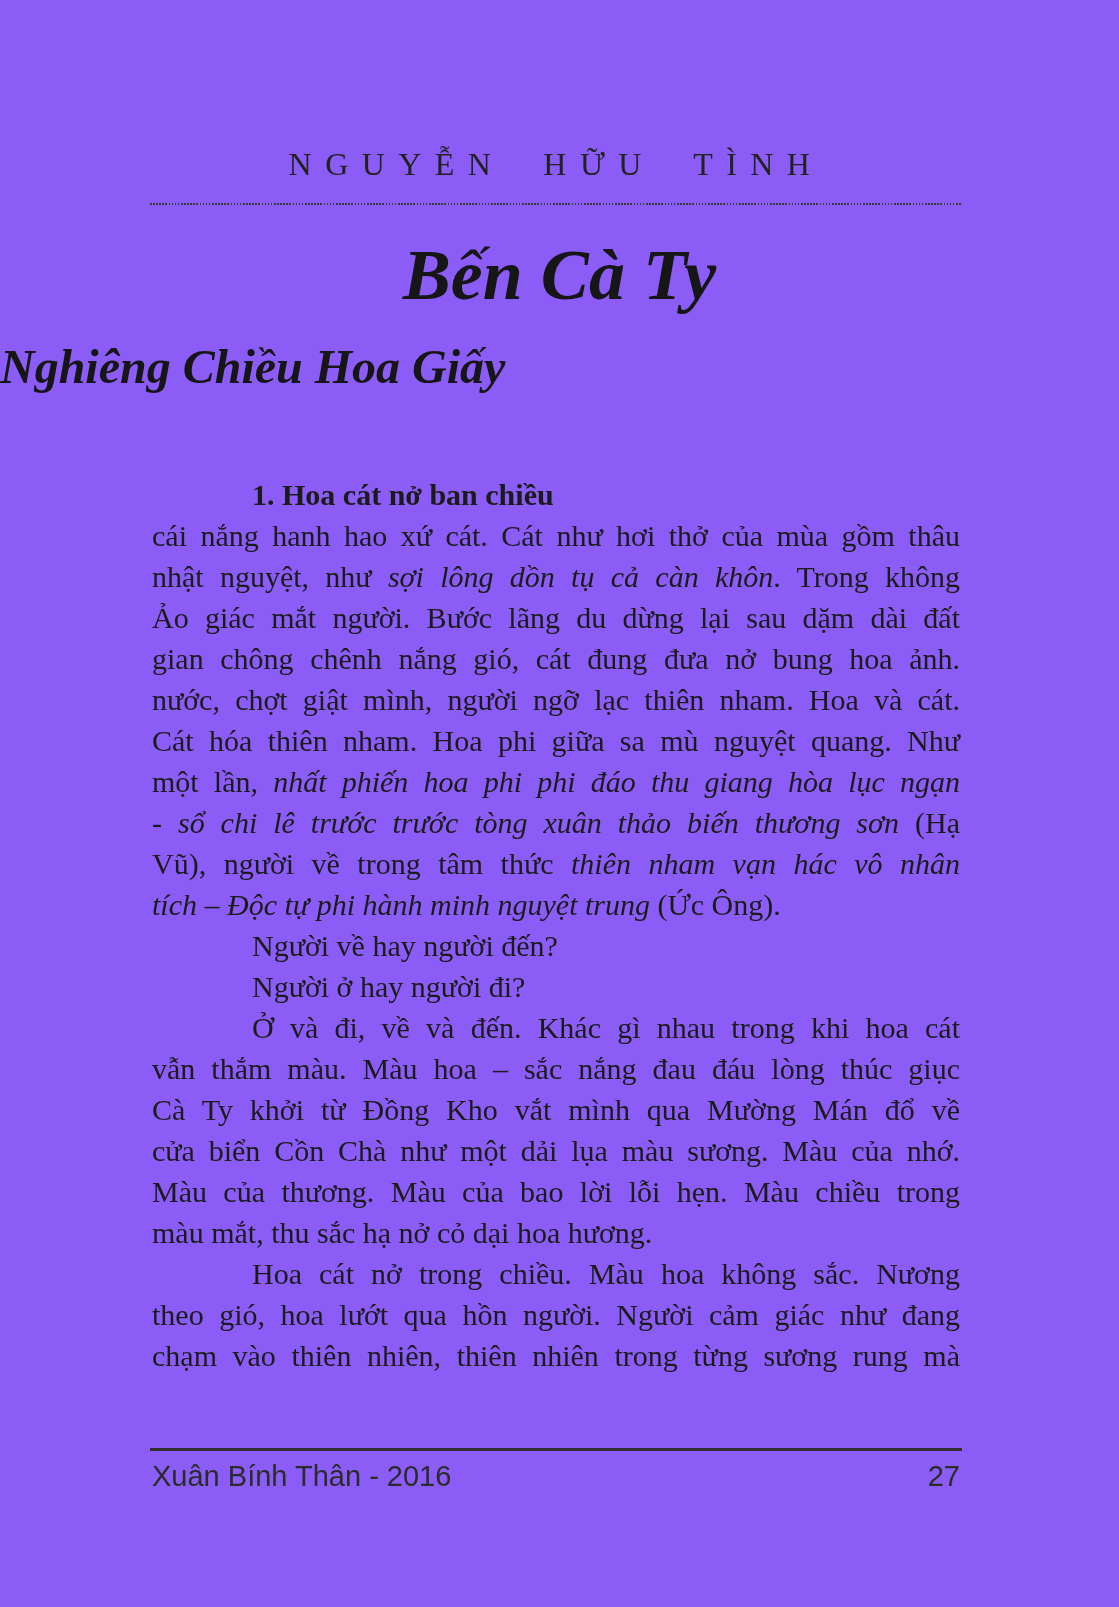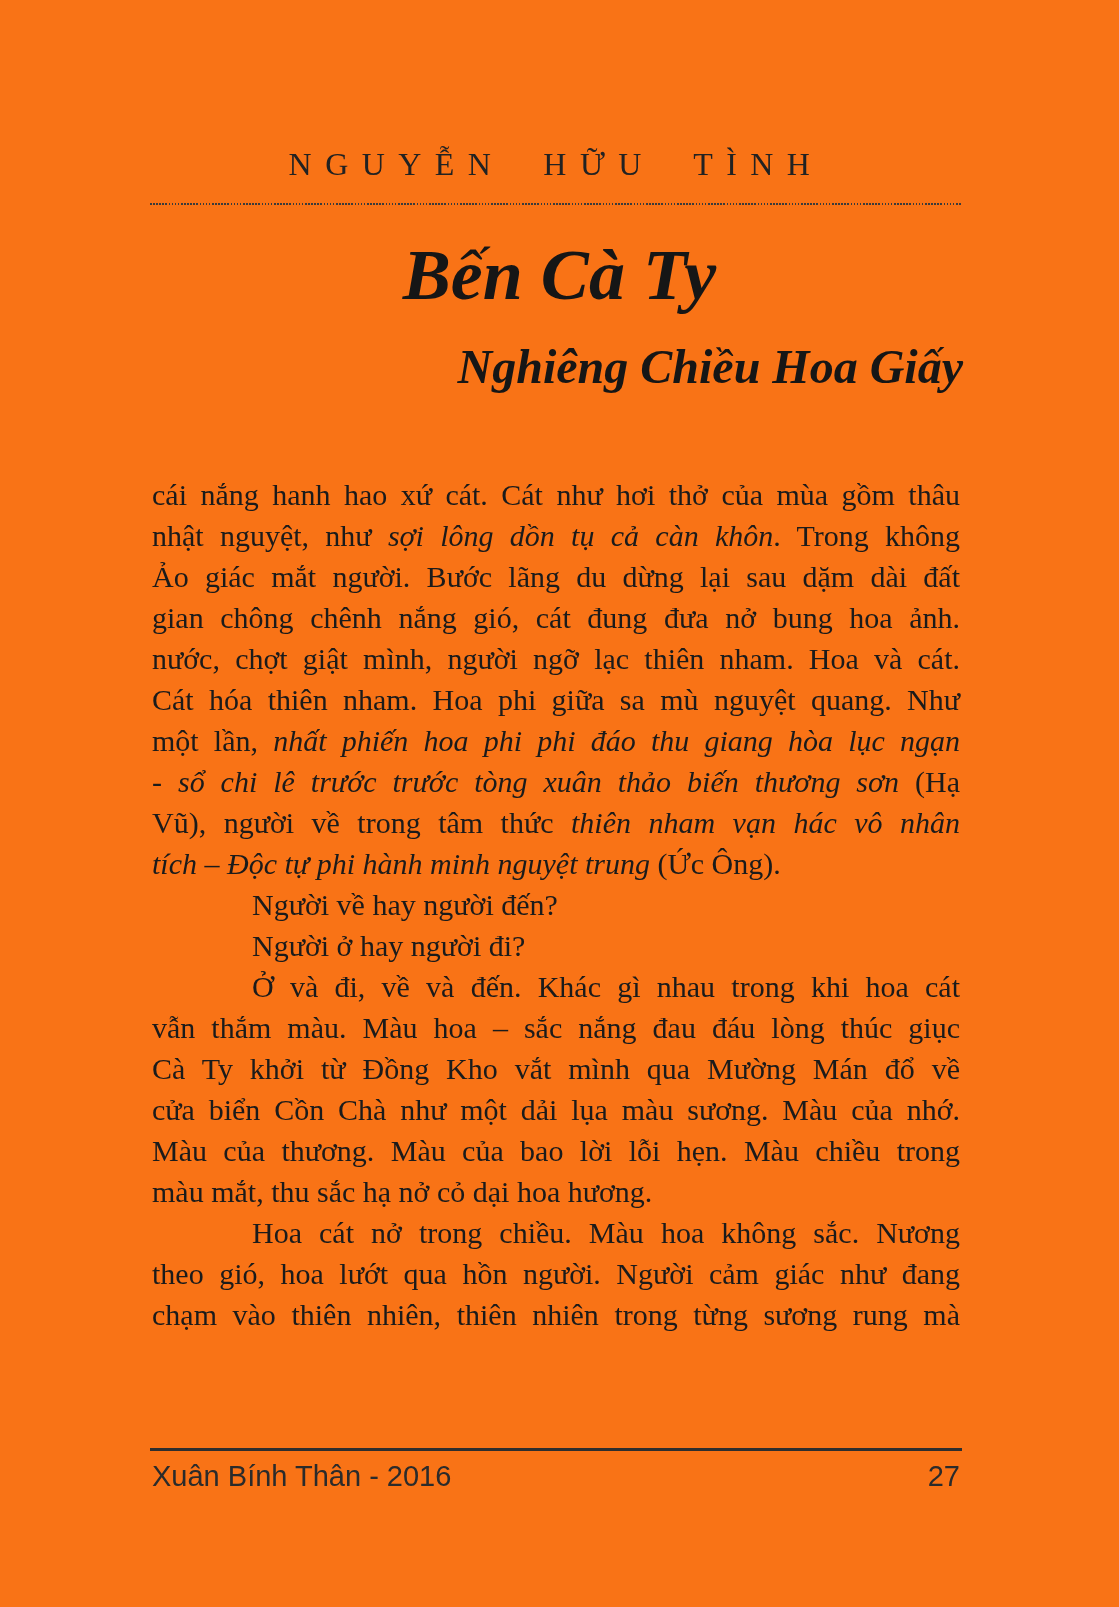"NGUYỄN HỮU TÌNH" .page { background: #f97316 -> #8b5cf6 }
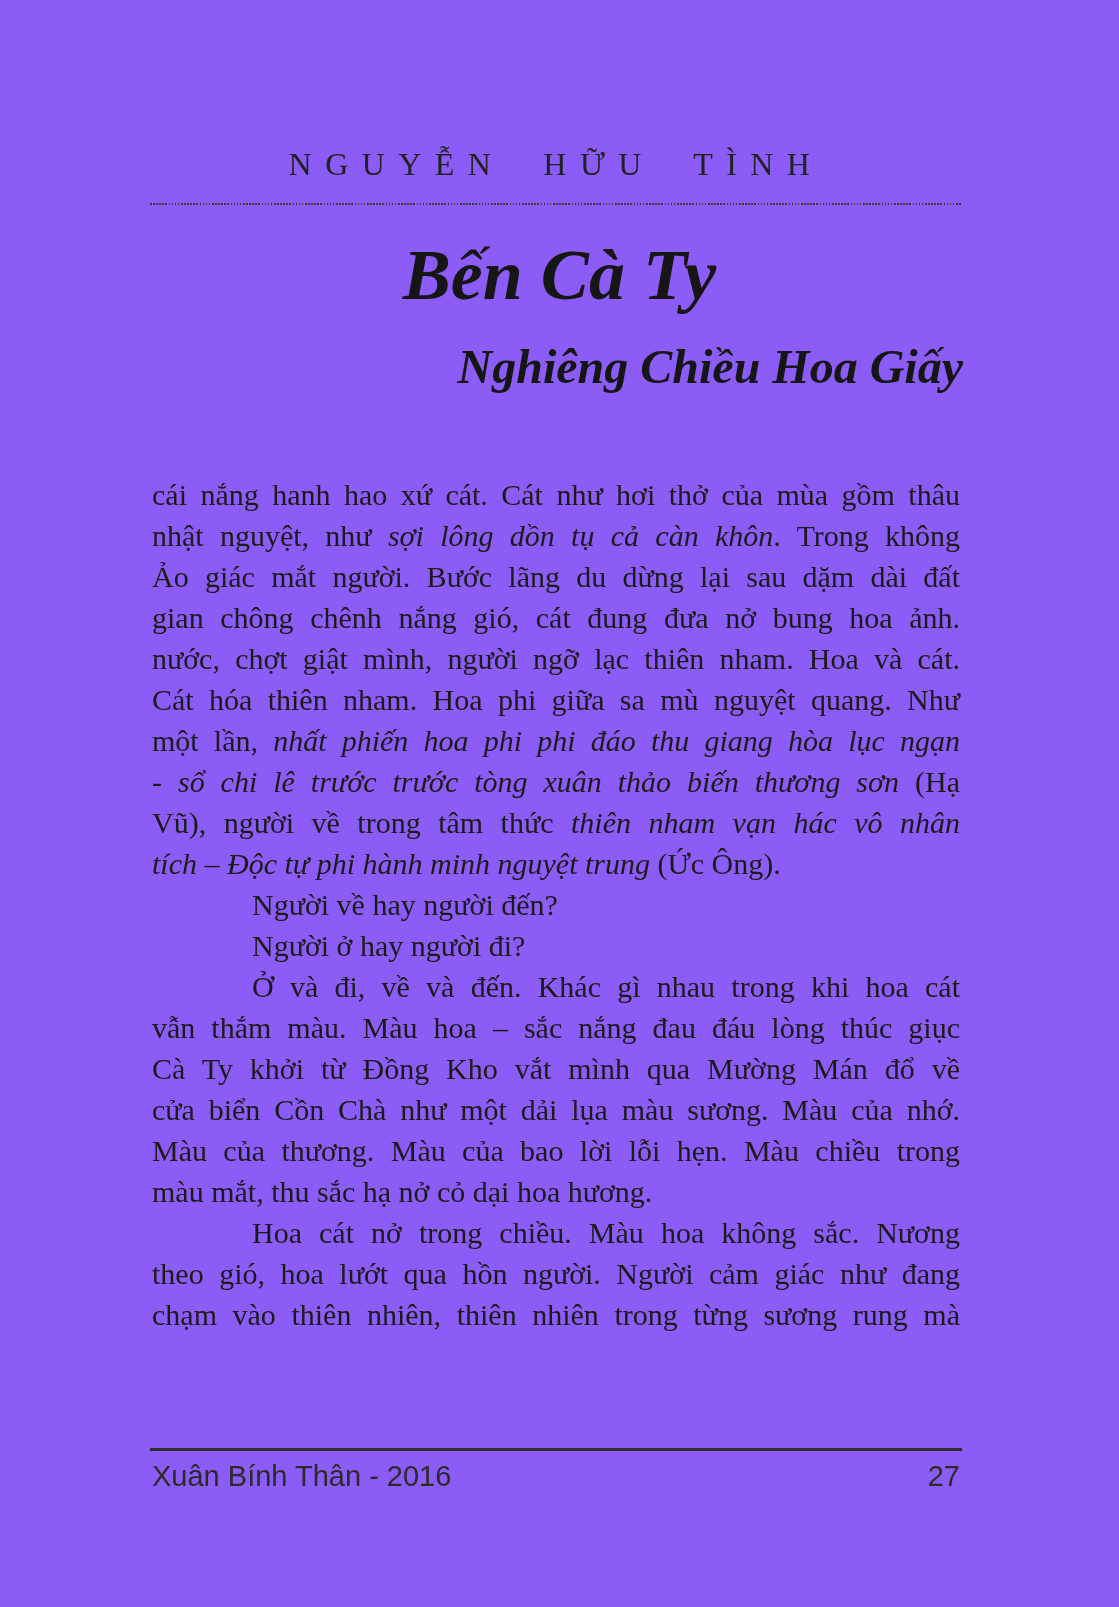"Nghiêng Chiều Hoa Giấy" .subtitle { text-align: right -> left }
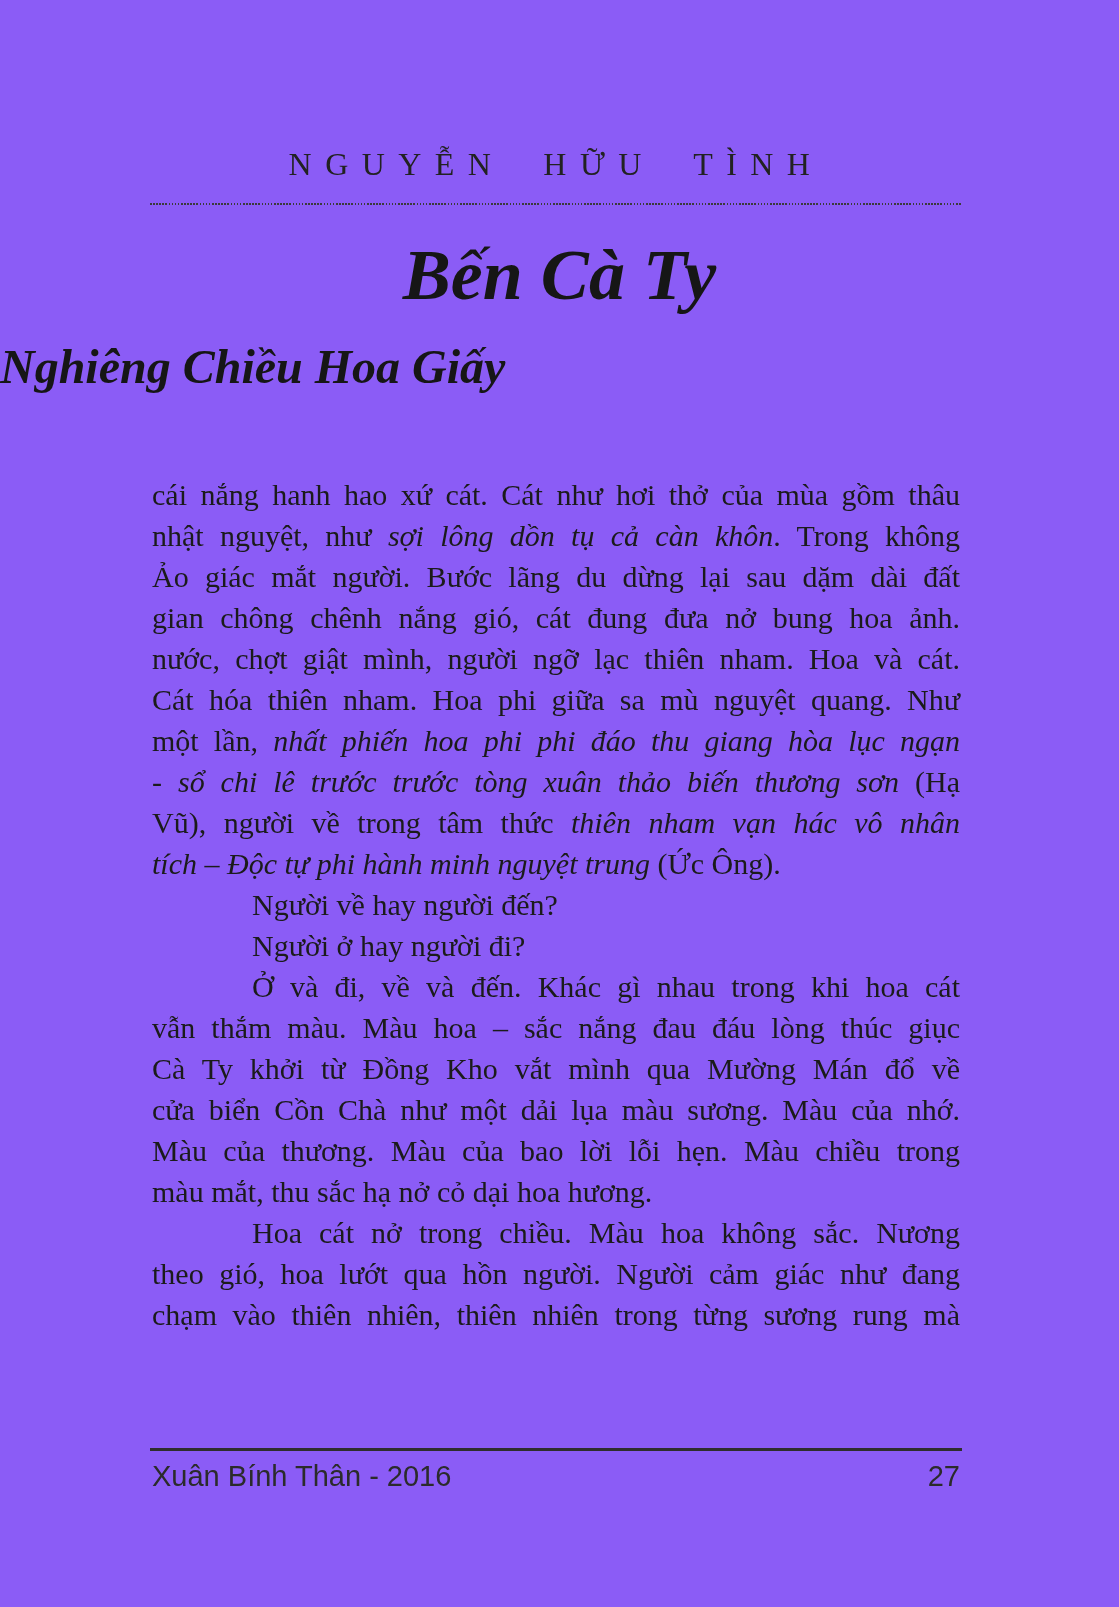"1. Hoa cát nở ban" div.section-heading { html: none -> <div>1. Hoa cát nở ban chiều</div> }
